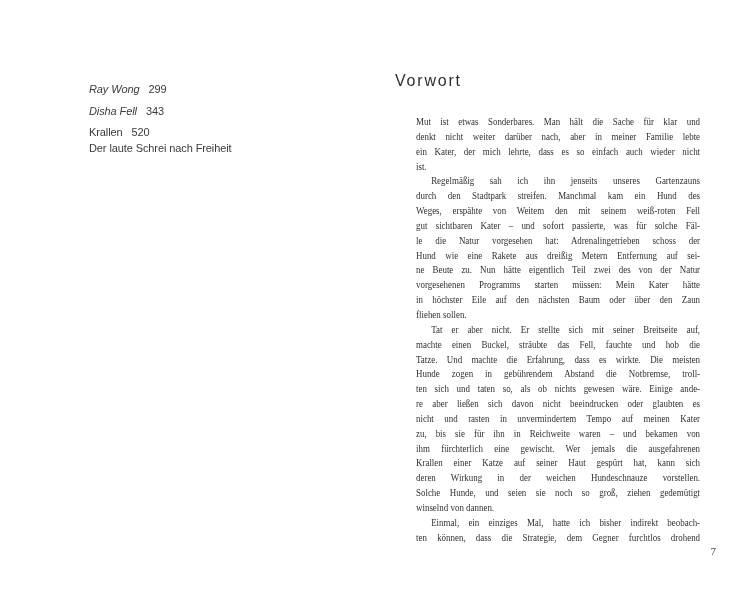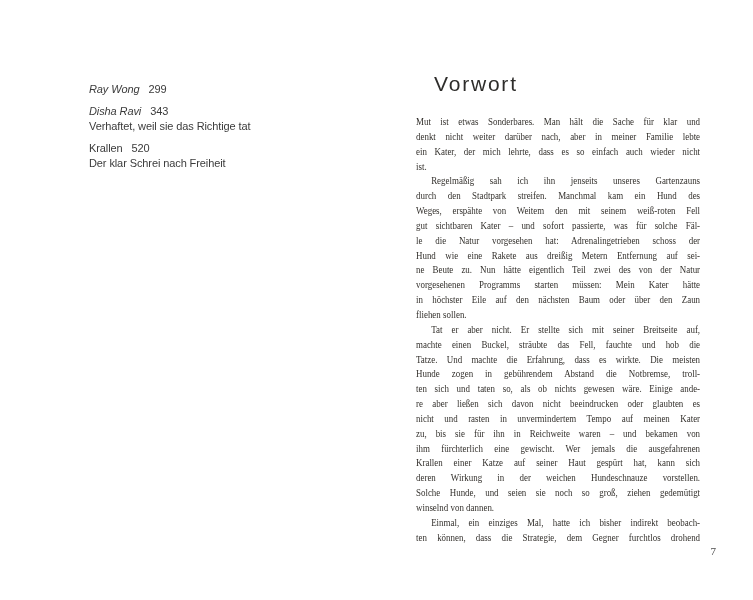"Vorwort" .chapter-heading { font-size: 21px -> 16px; left: 434px -> 395px }
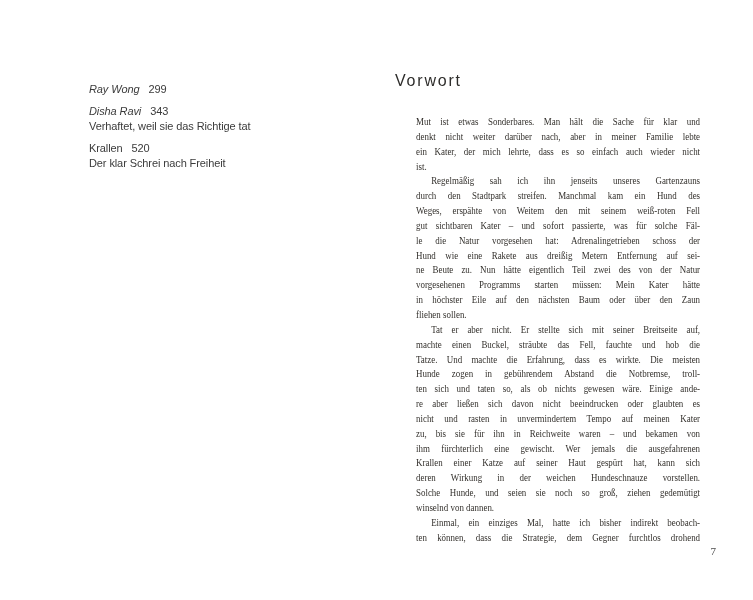"Disha Ravi" span.title { text: Ravi -> Fell }
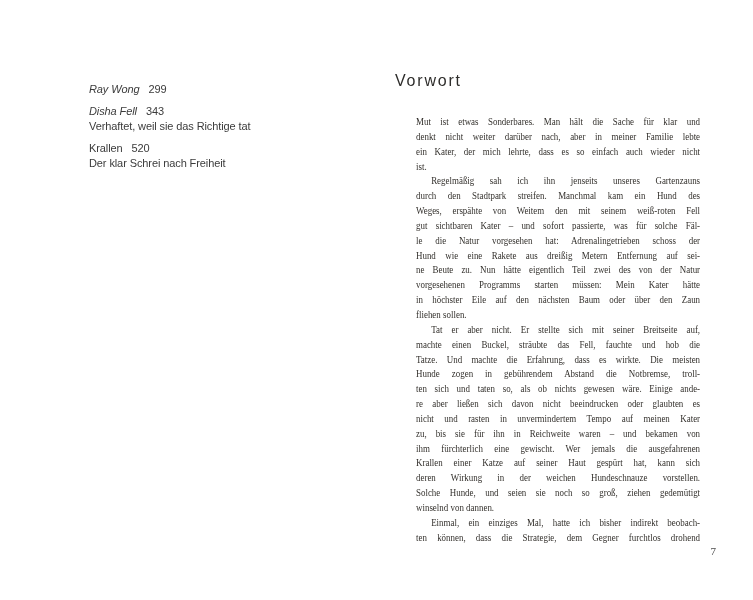"Verhaftet, weil sie das Richtige" div.subtitle { html: <div>Verhaftet, weil sie das Richtige tat</div> -> none }
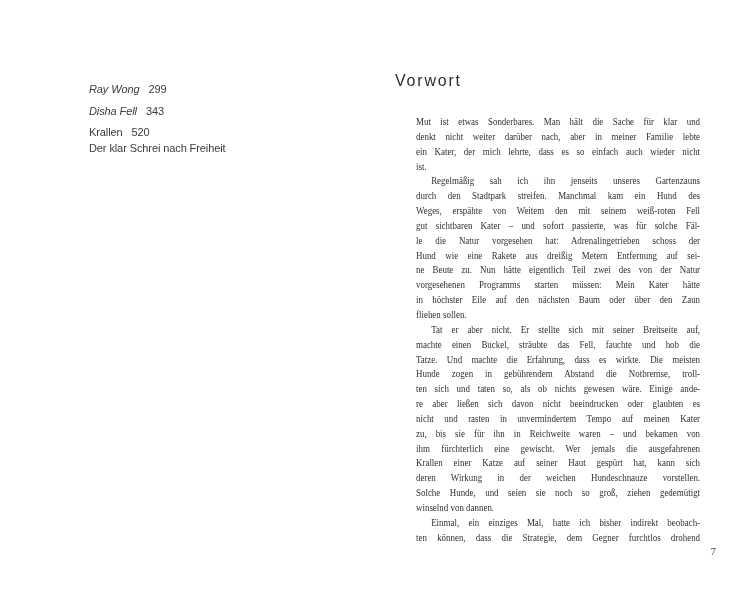"Der klar Schrei nach Freiheit" div.subtitle { text: klar -> laute }
